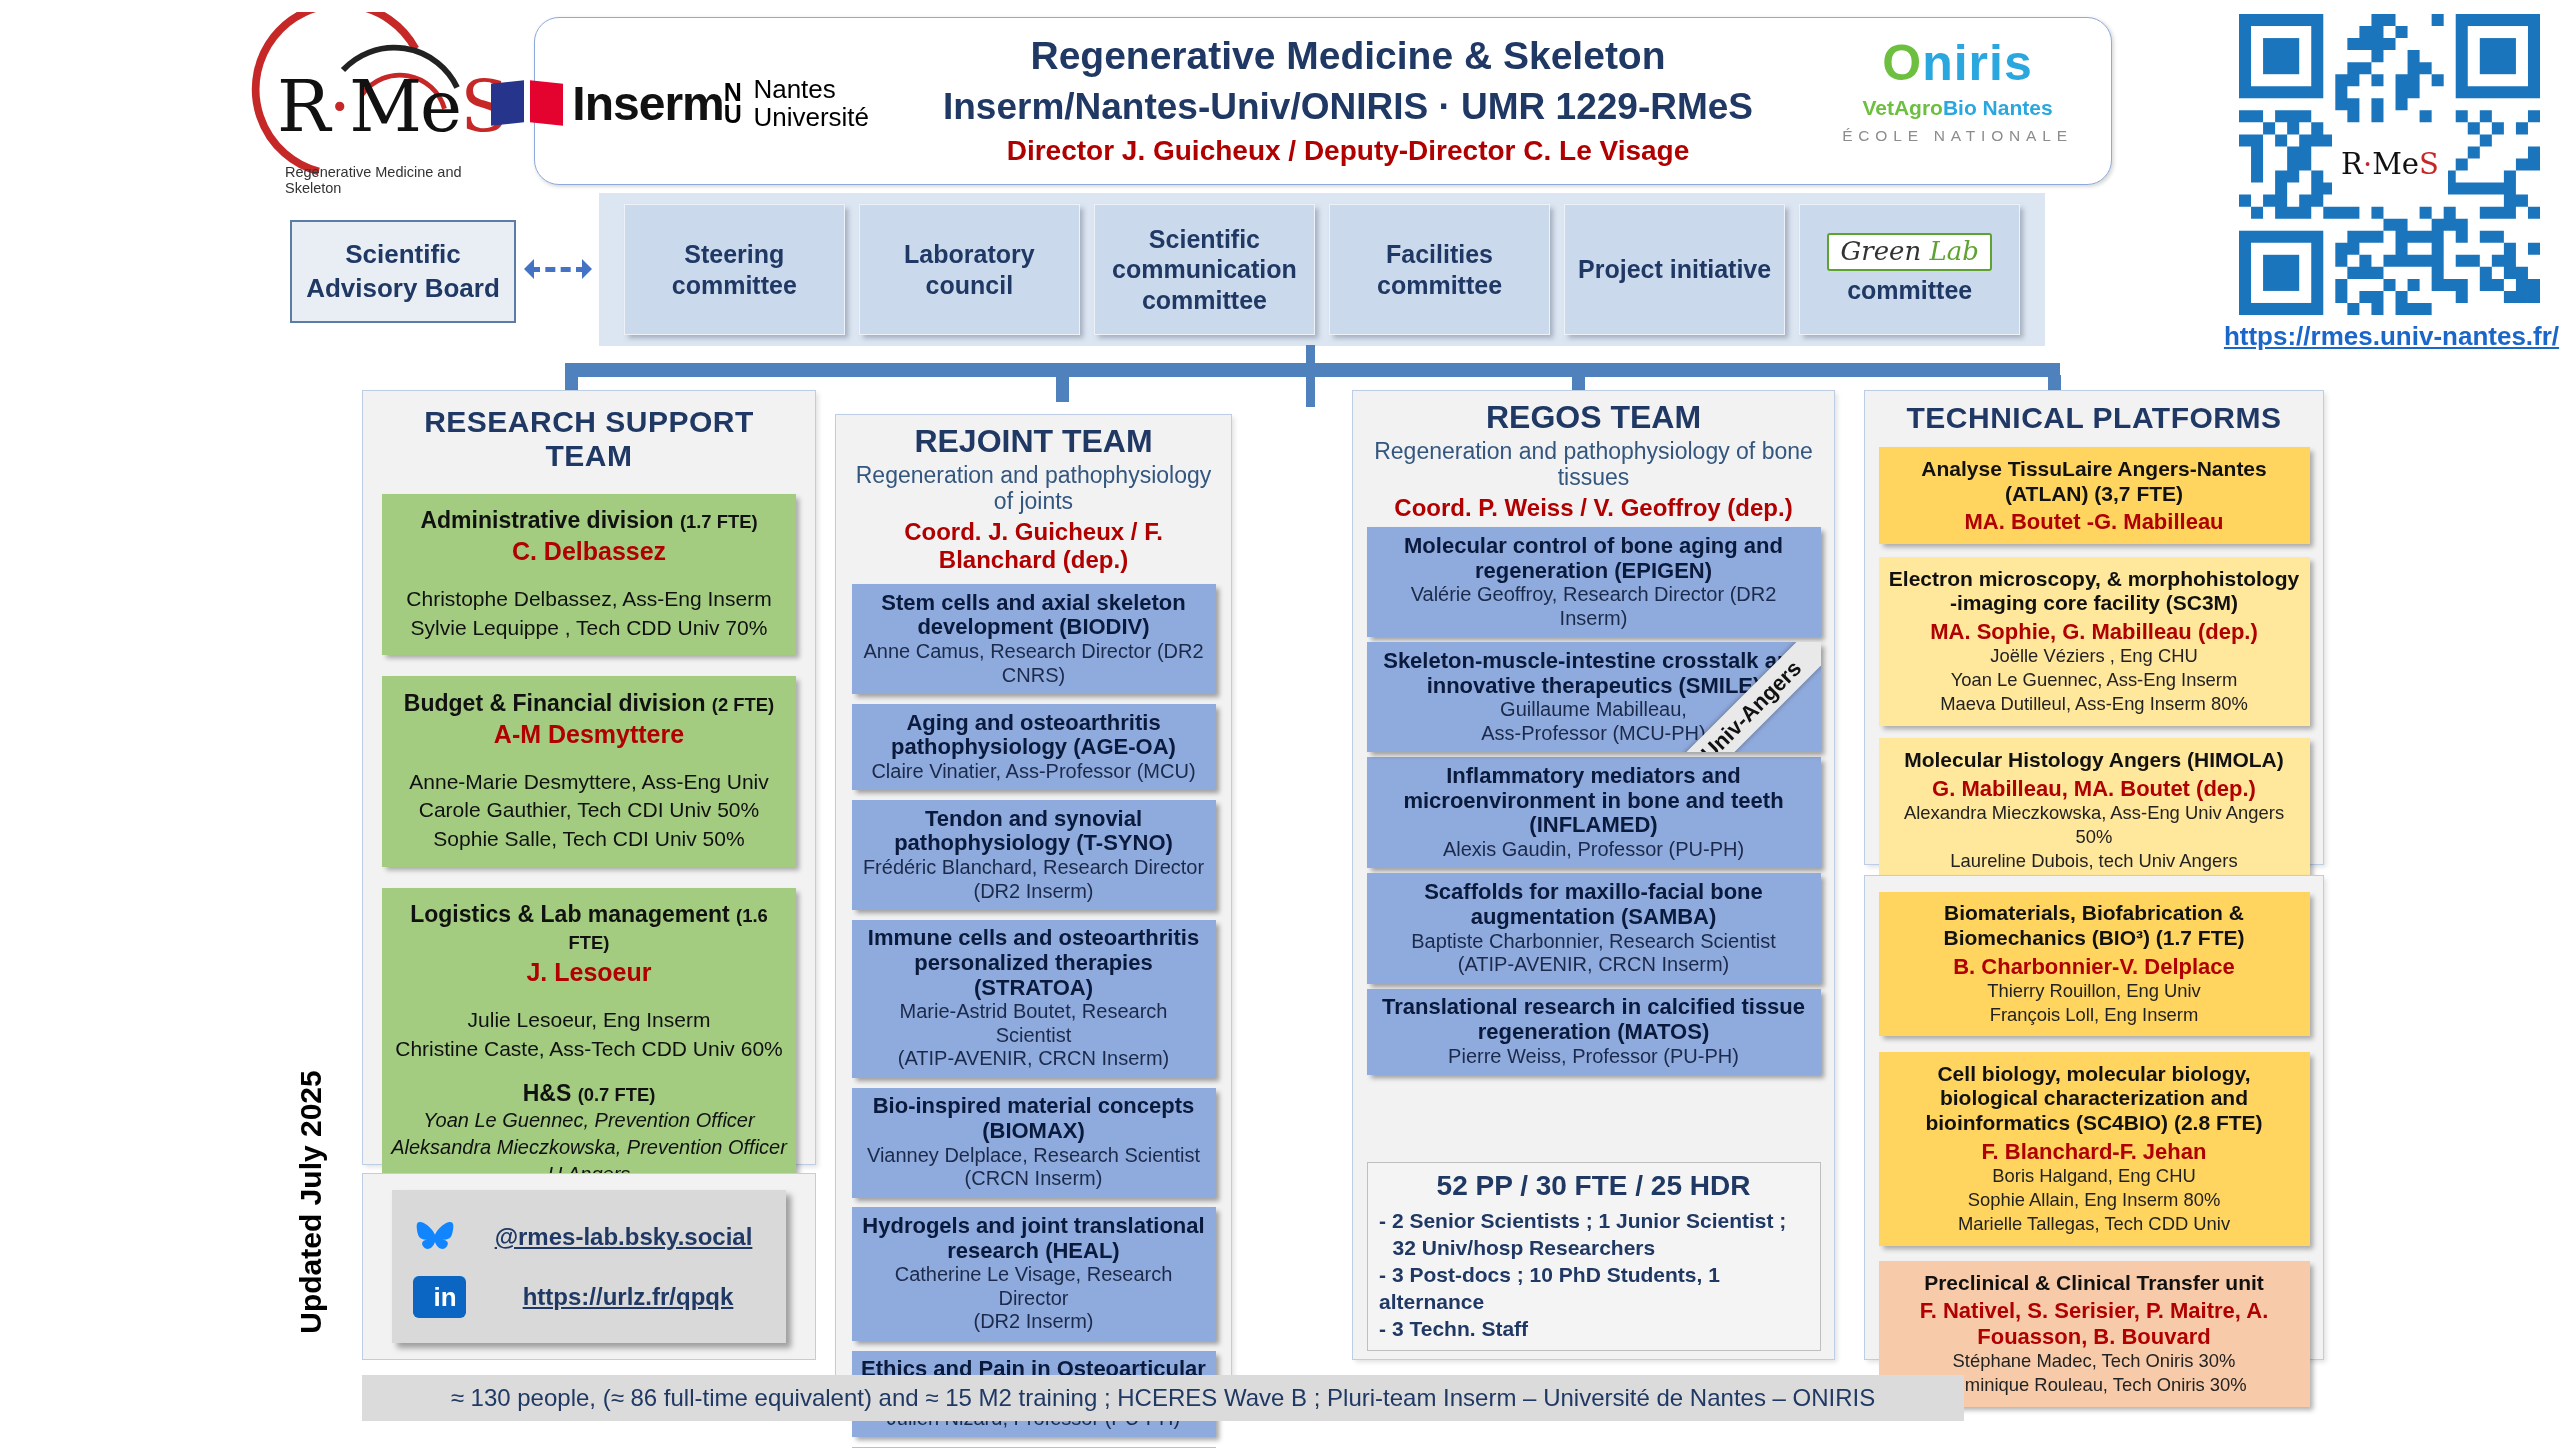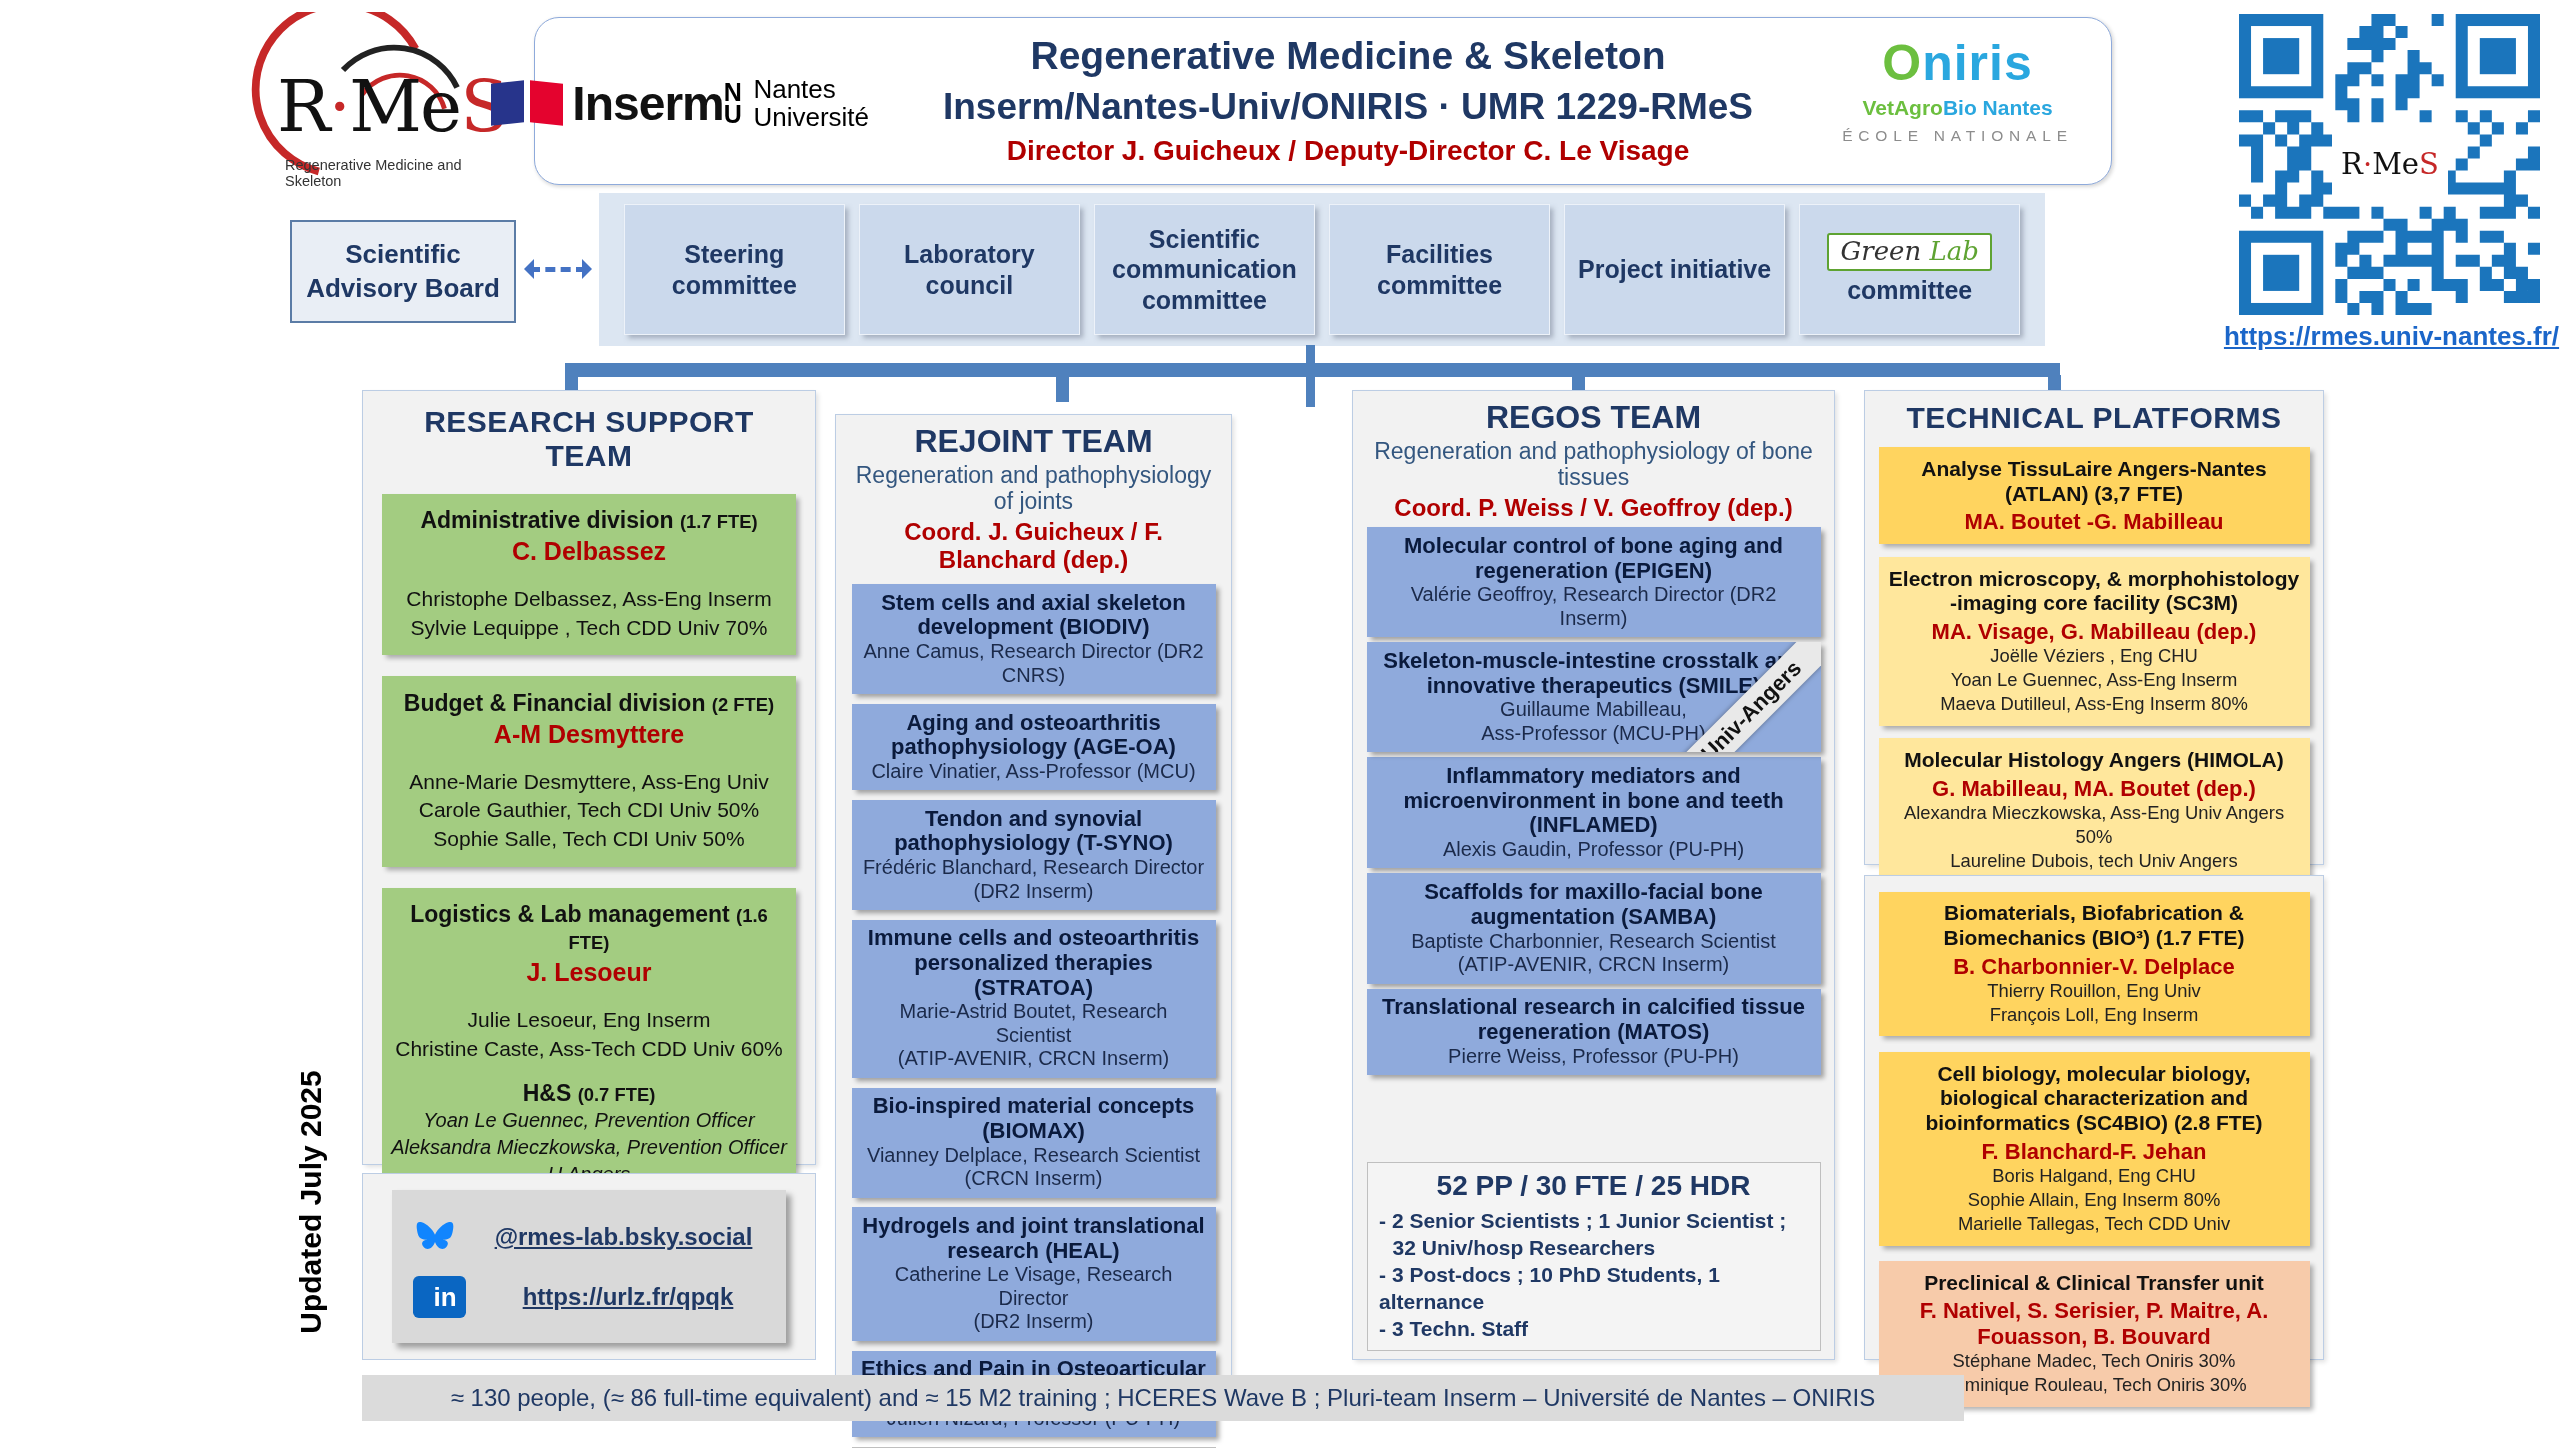"Regenerative Medicine and Skeleton" .rmes-tagline { top: 145px -> 152px }
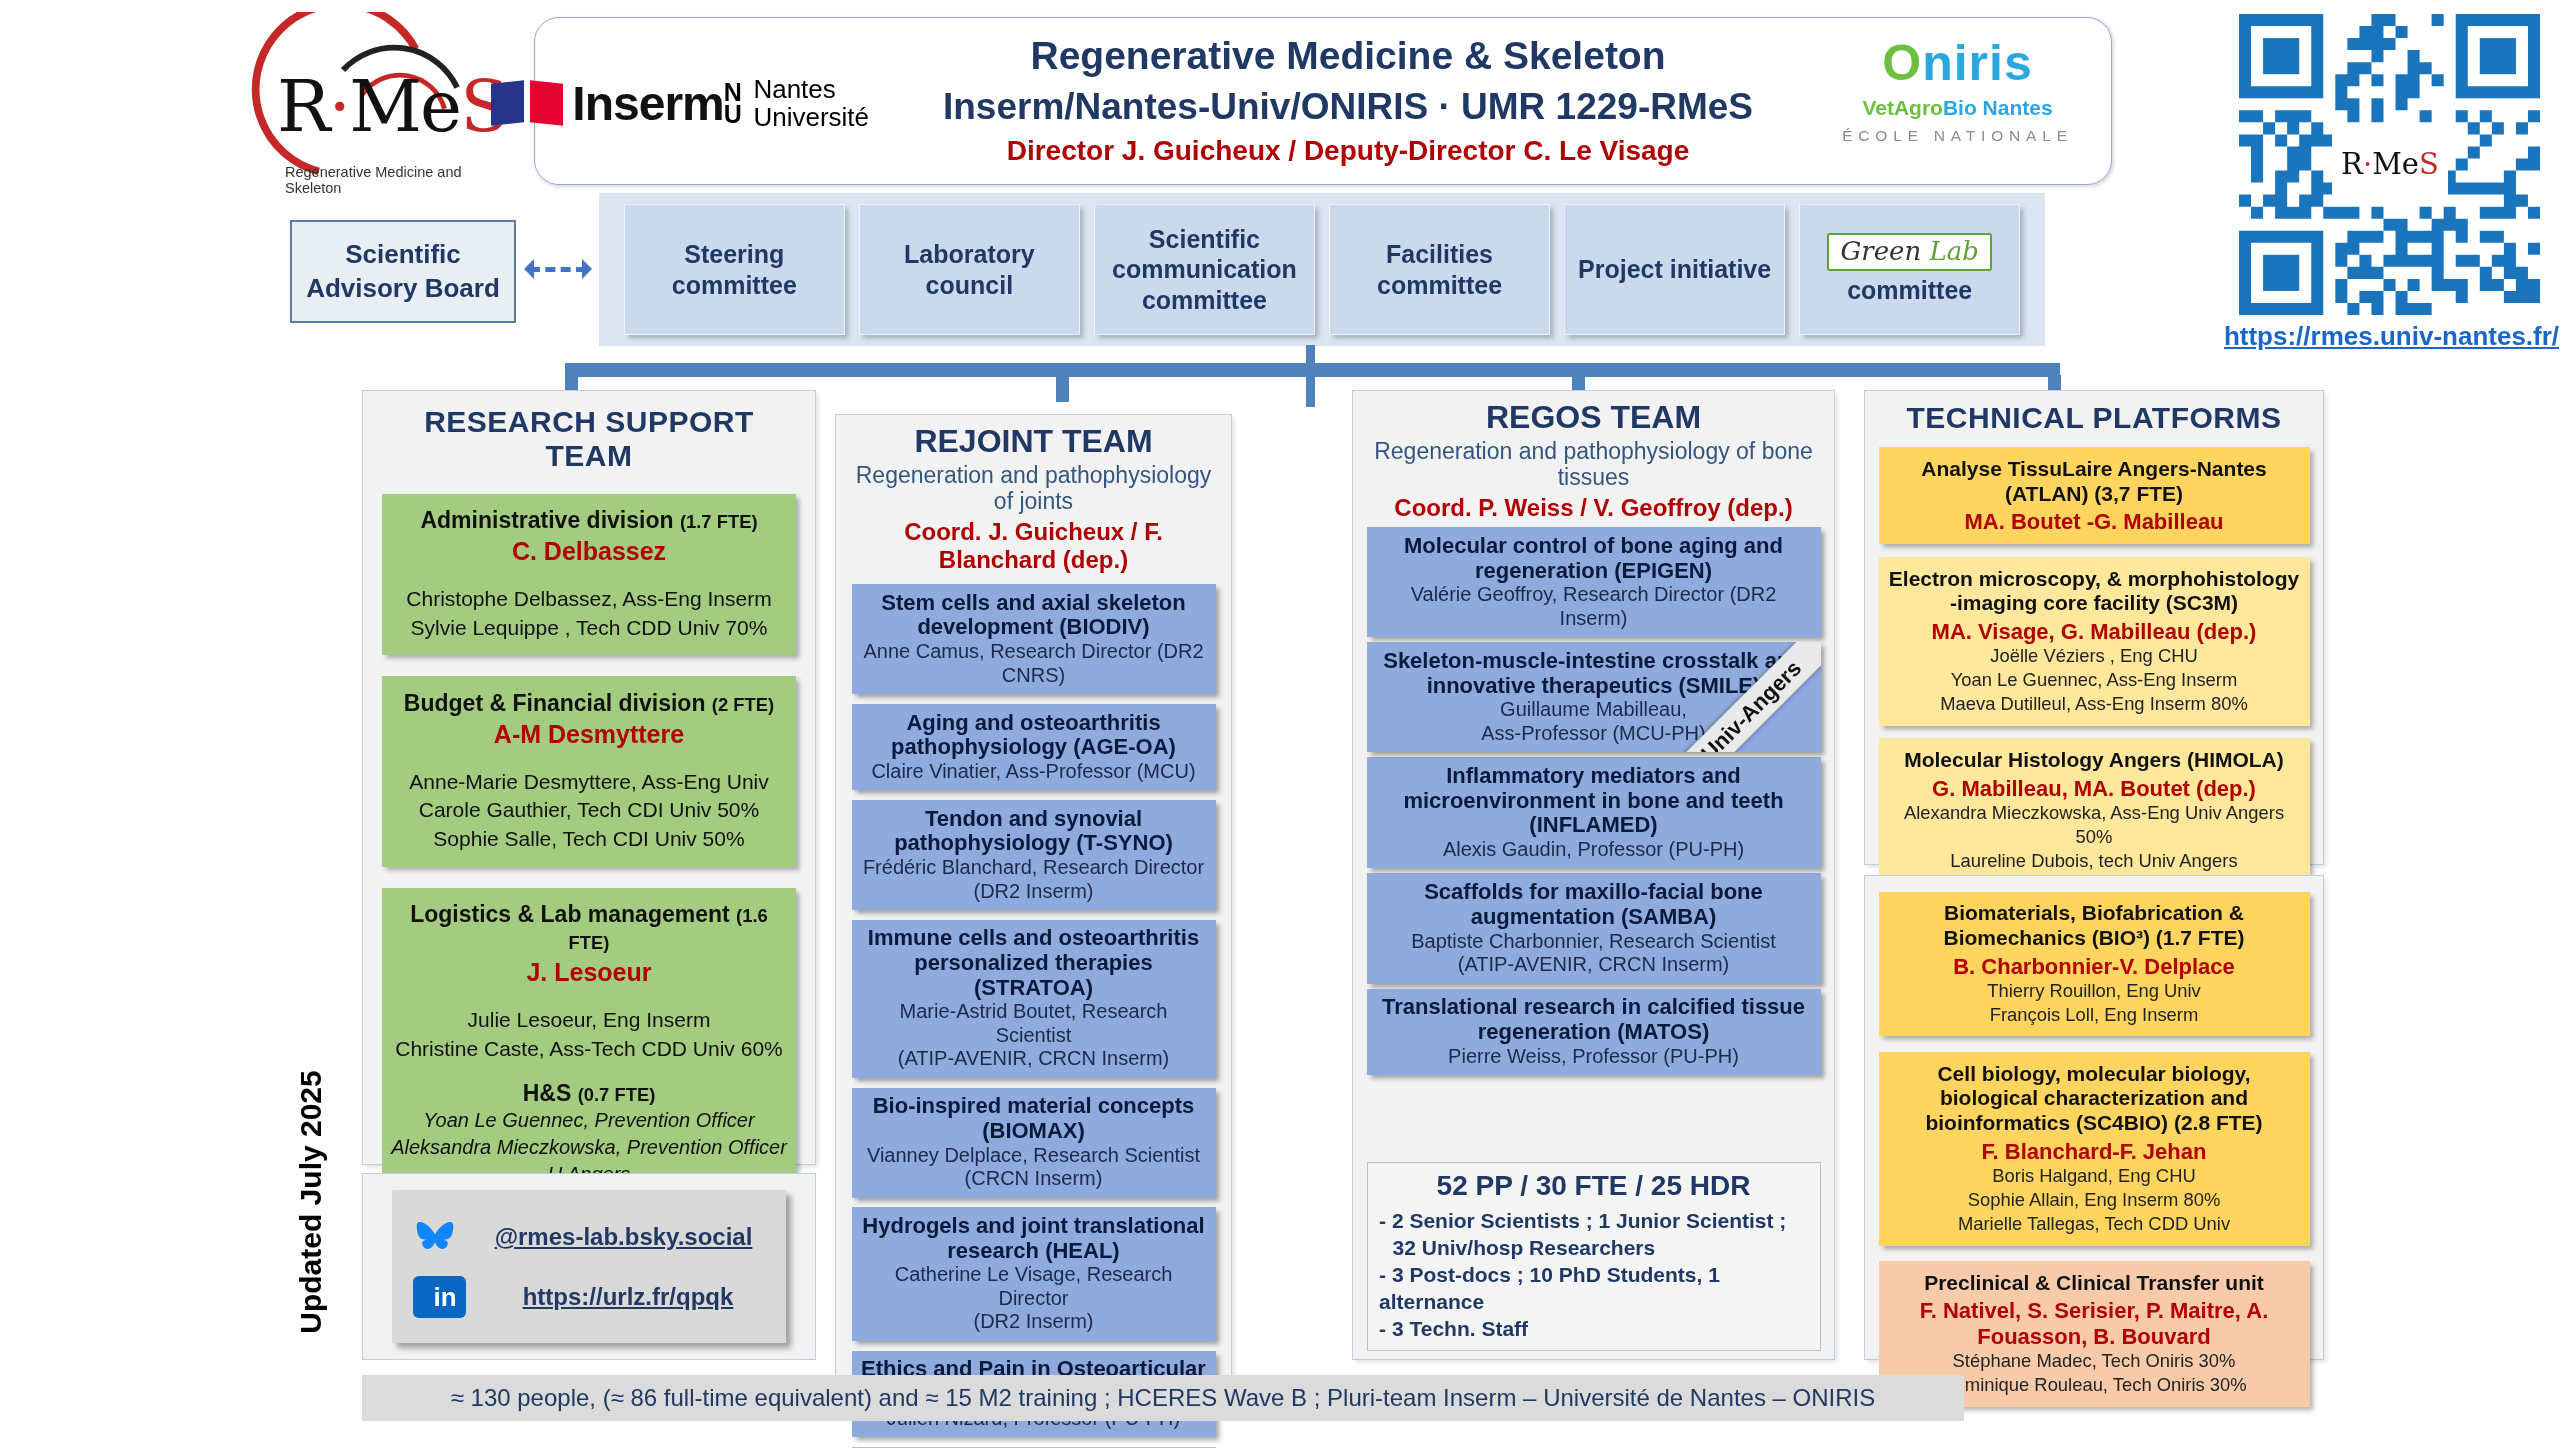"MA. Visage, G. Mabilleau (dep.)" div.pbox-lead { text: Visage -> Sophie }
